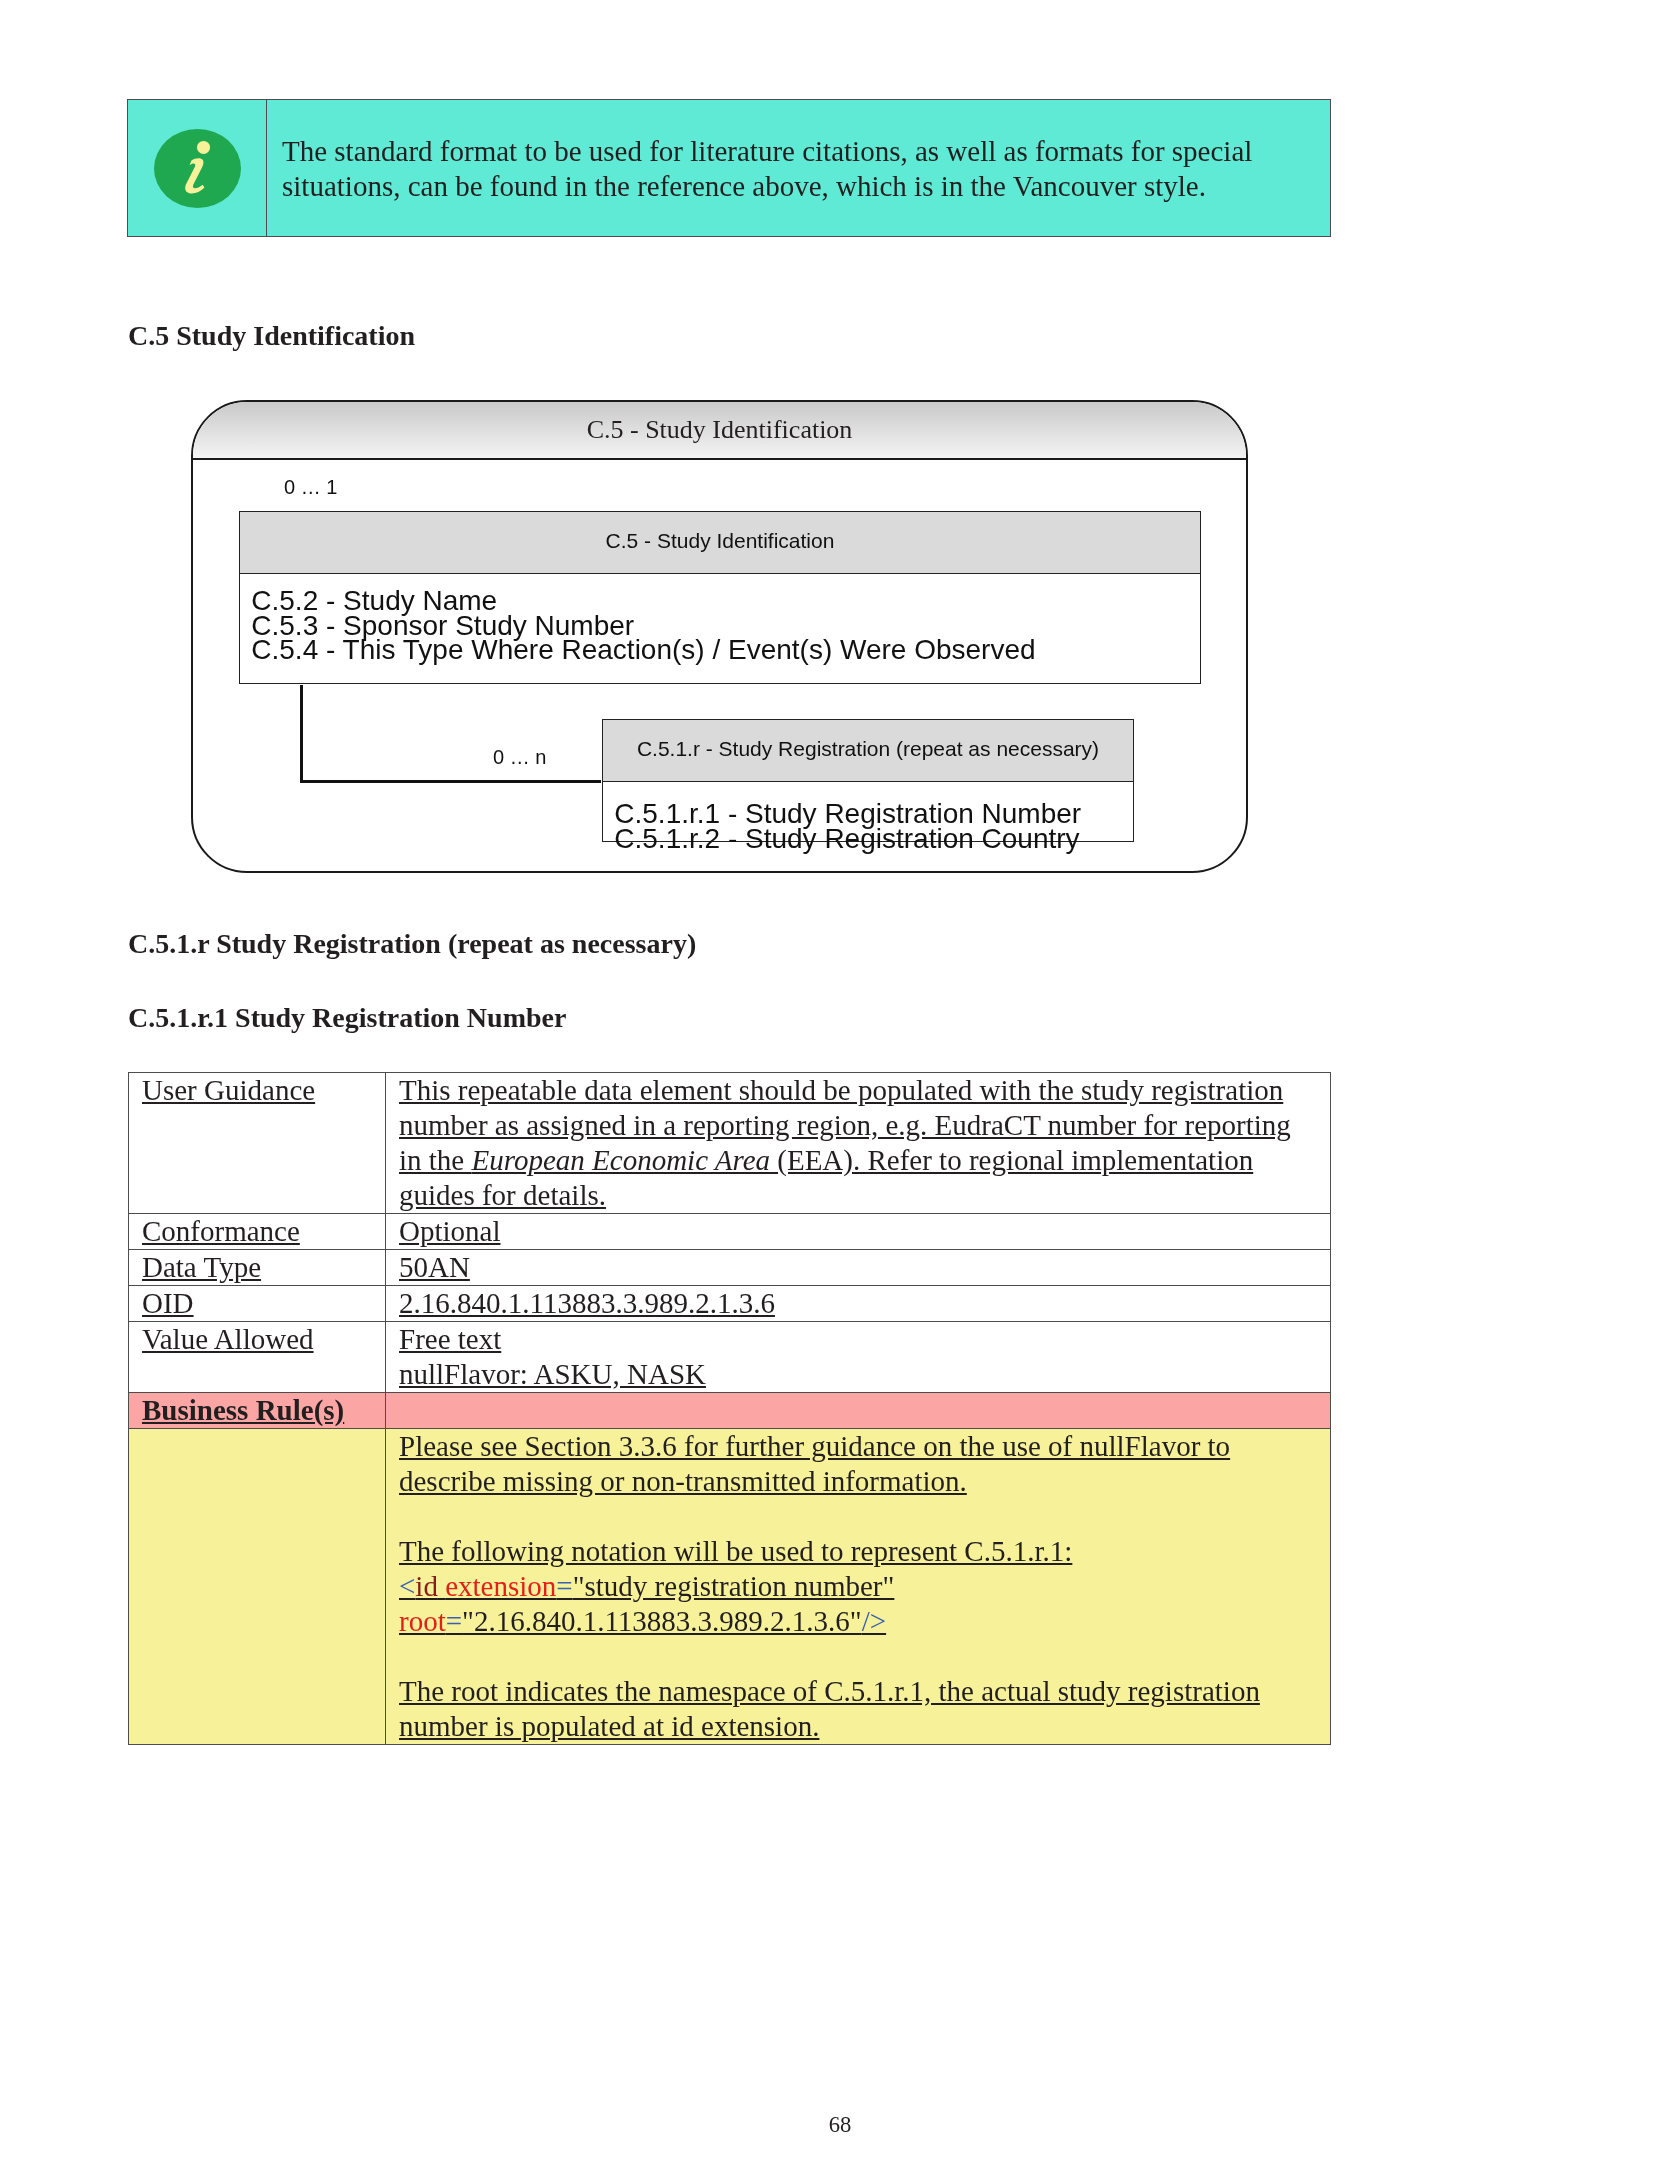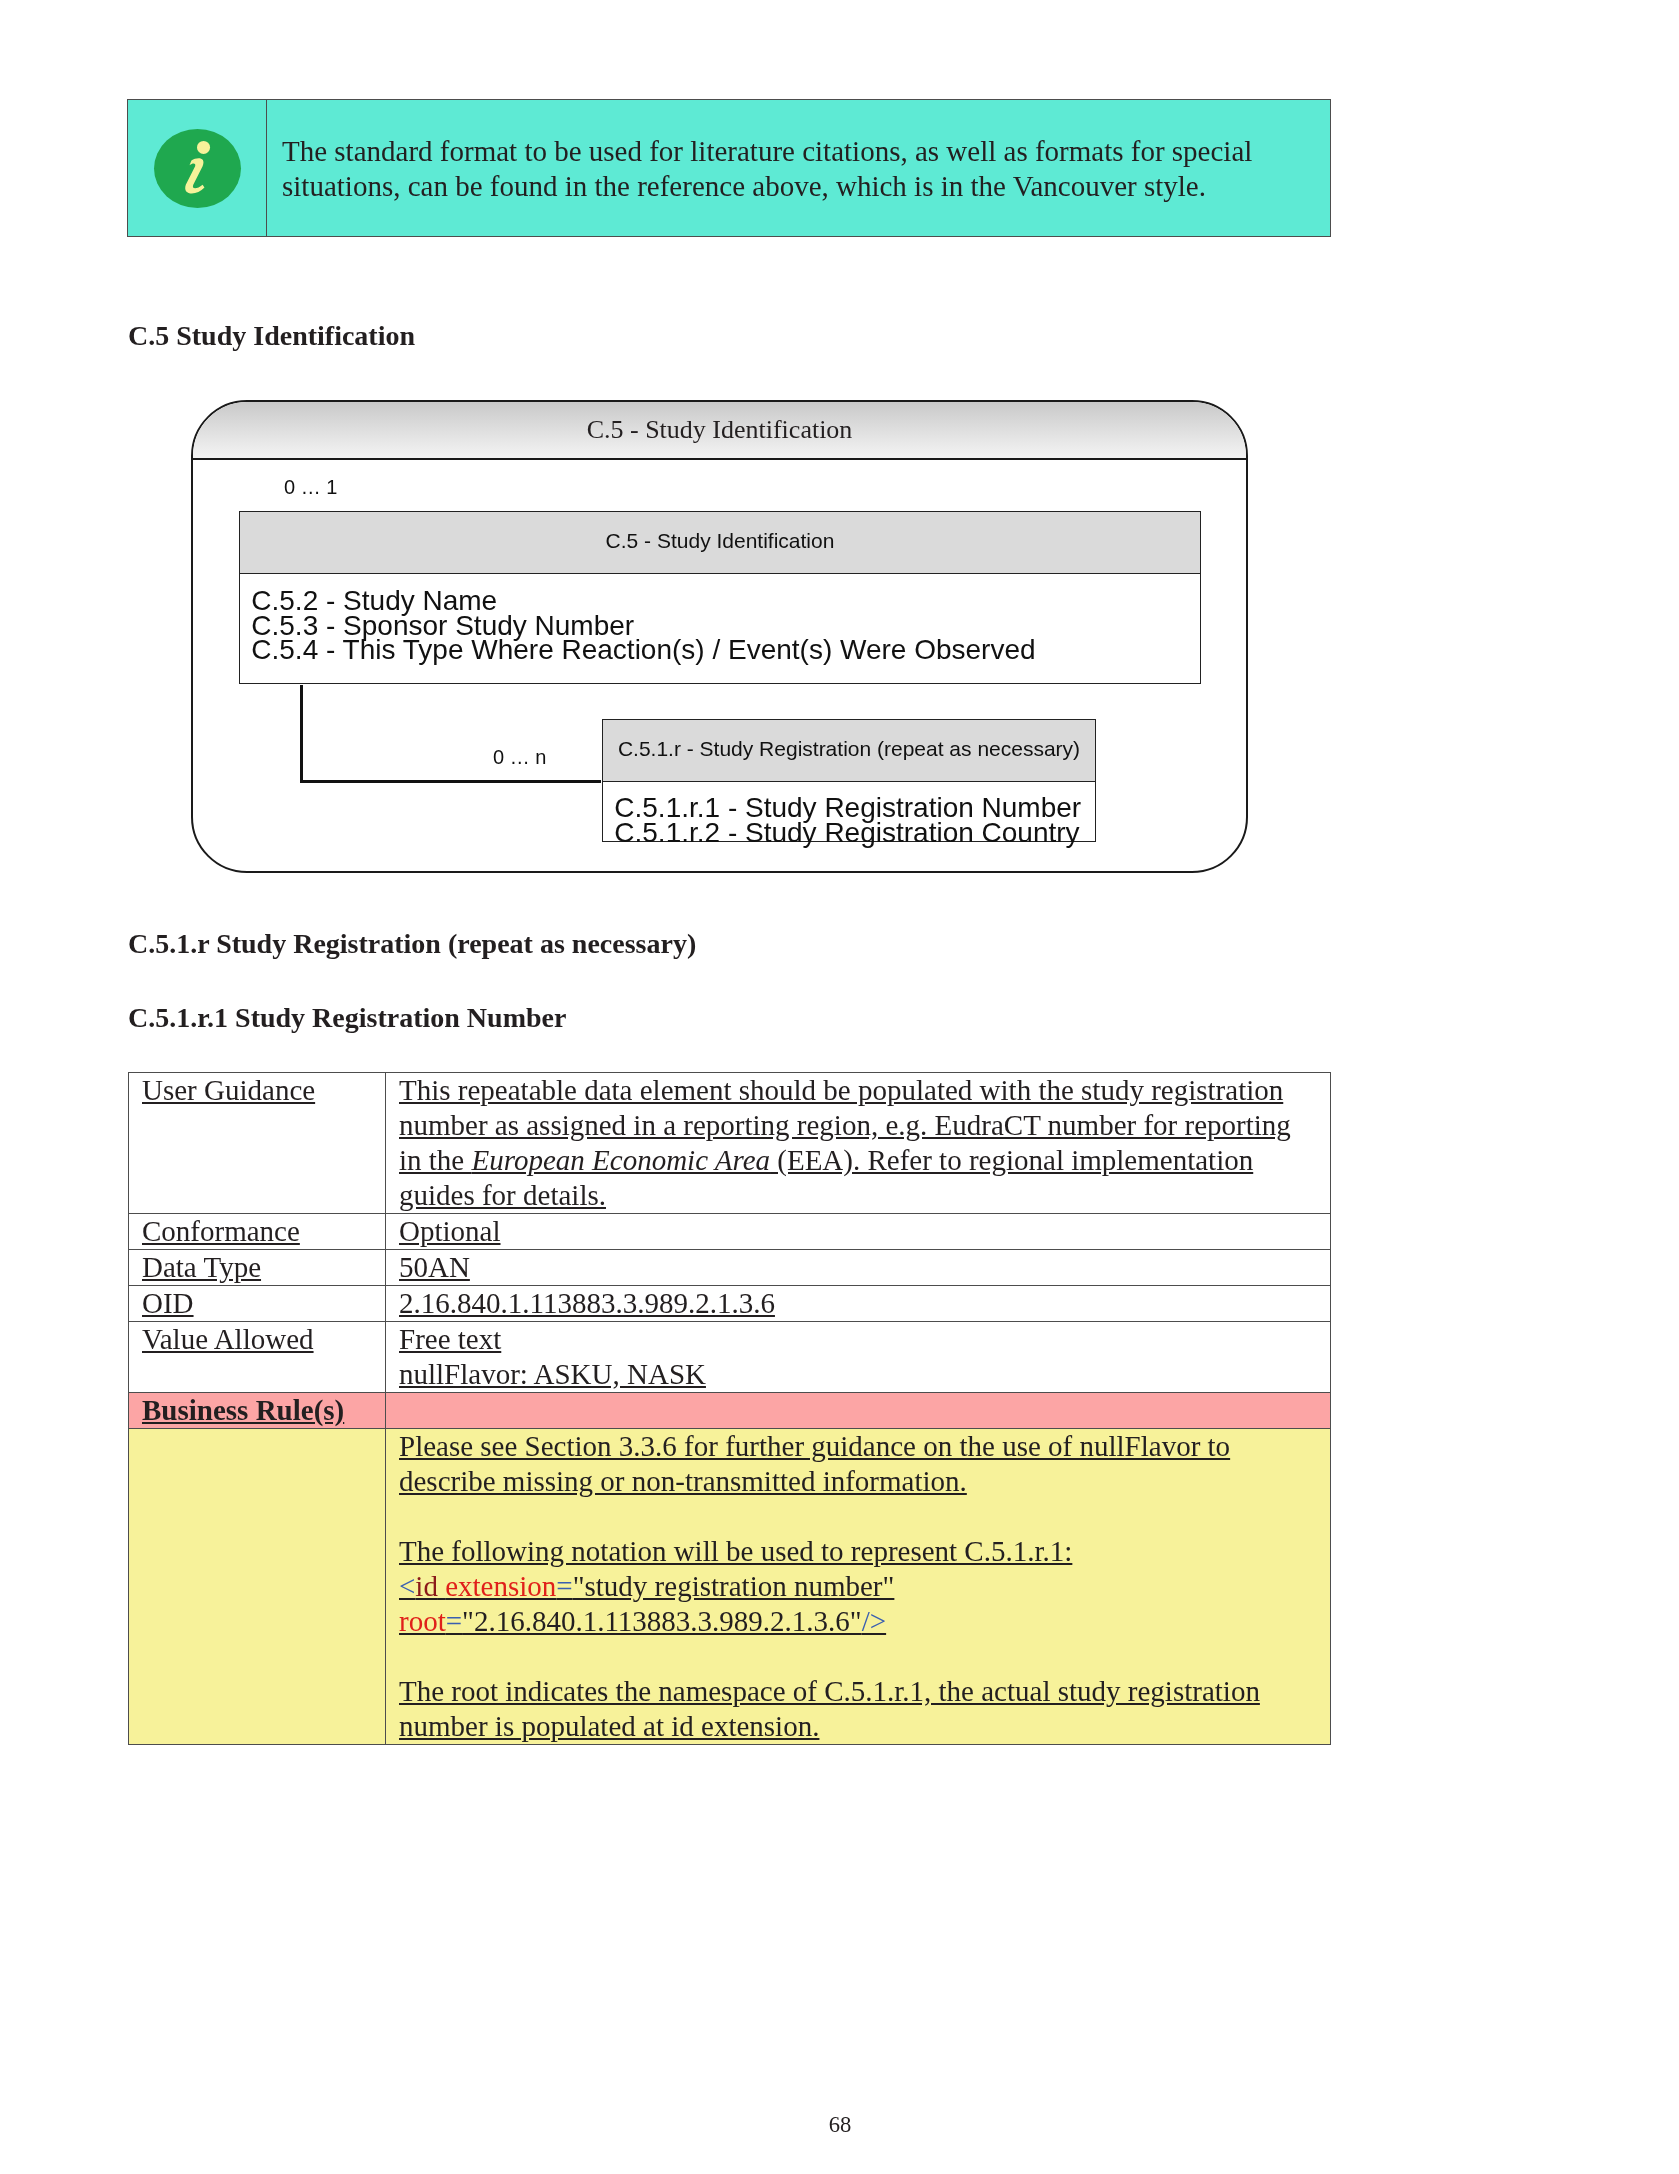"C.5.1.r - Study Registration (repeat" div.dbox { width: 494px -> 532px }
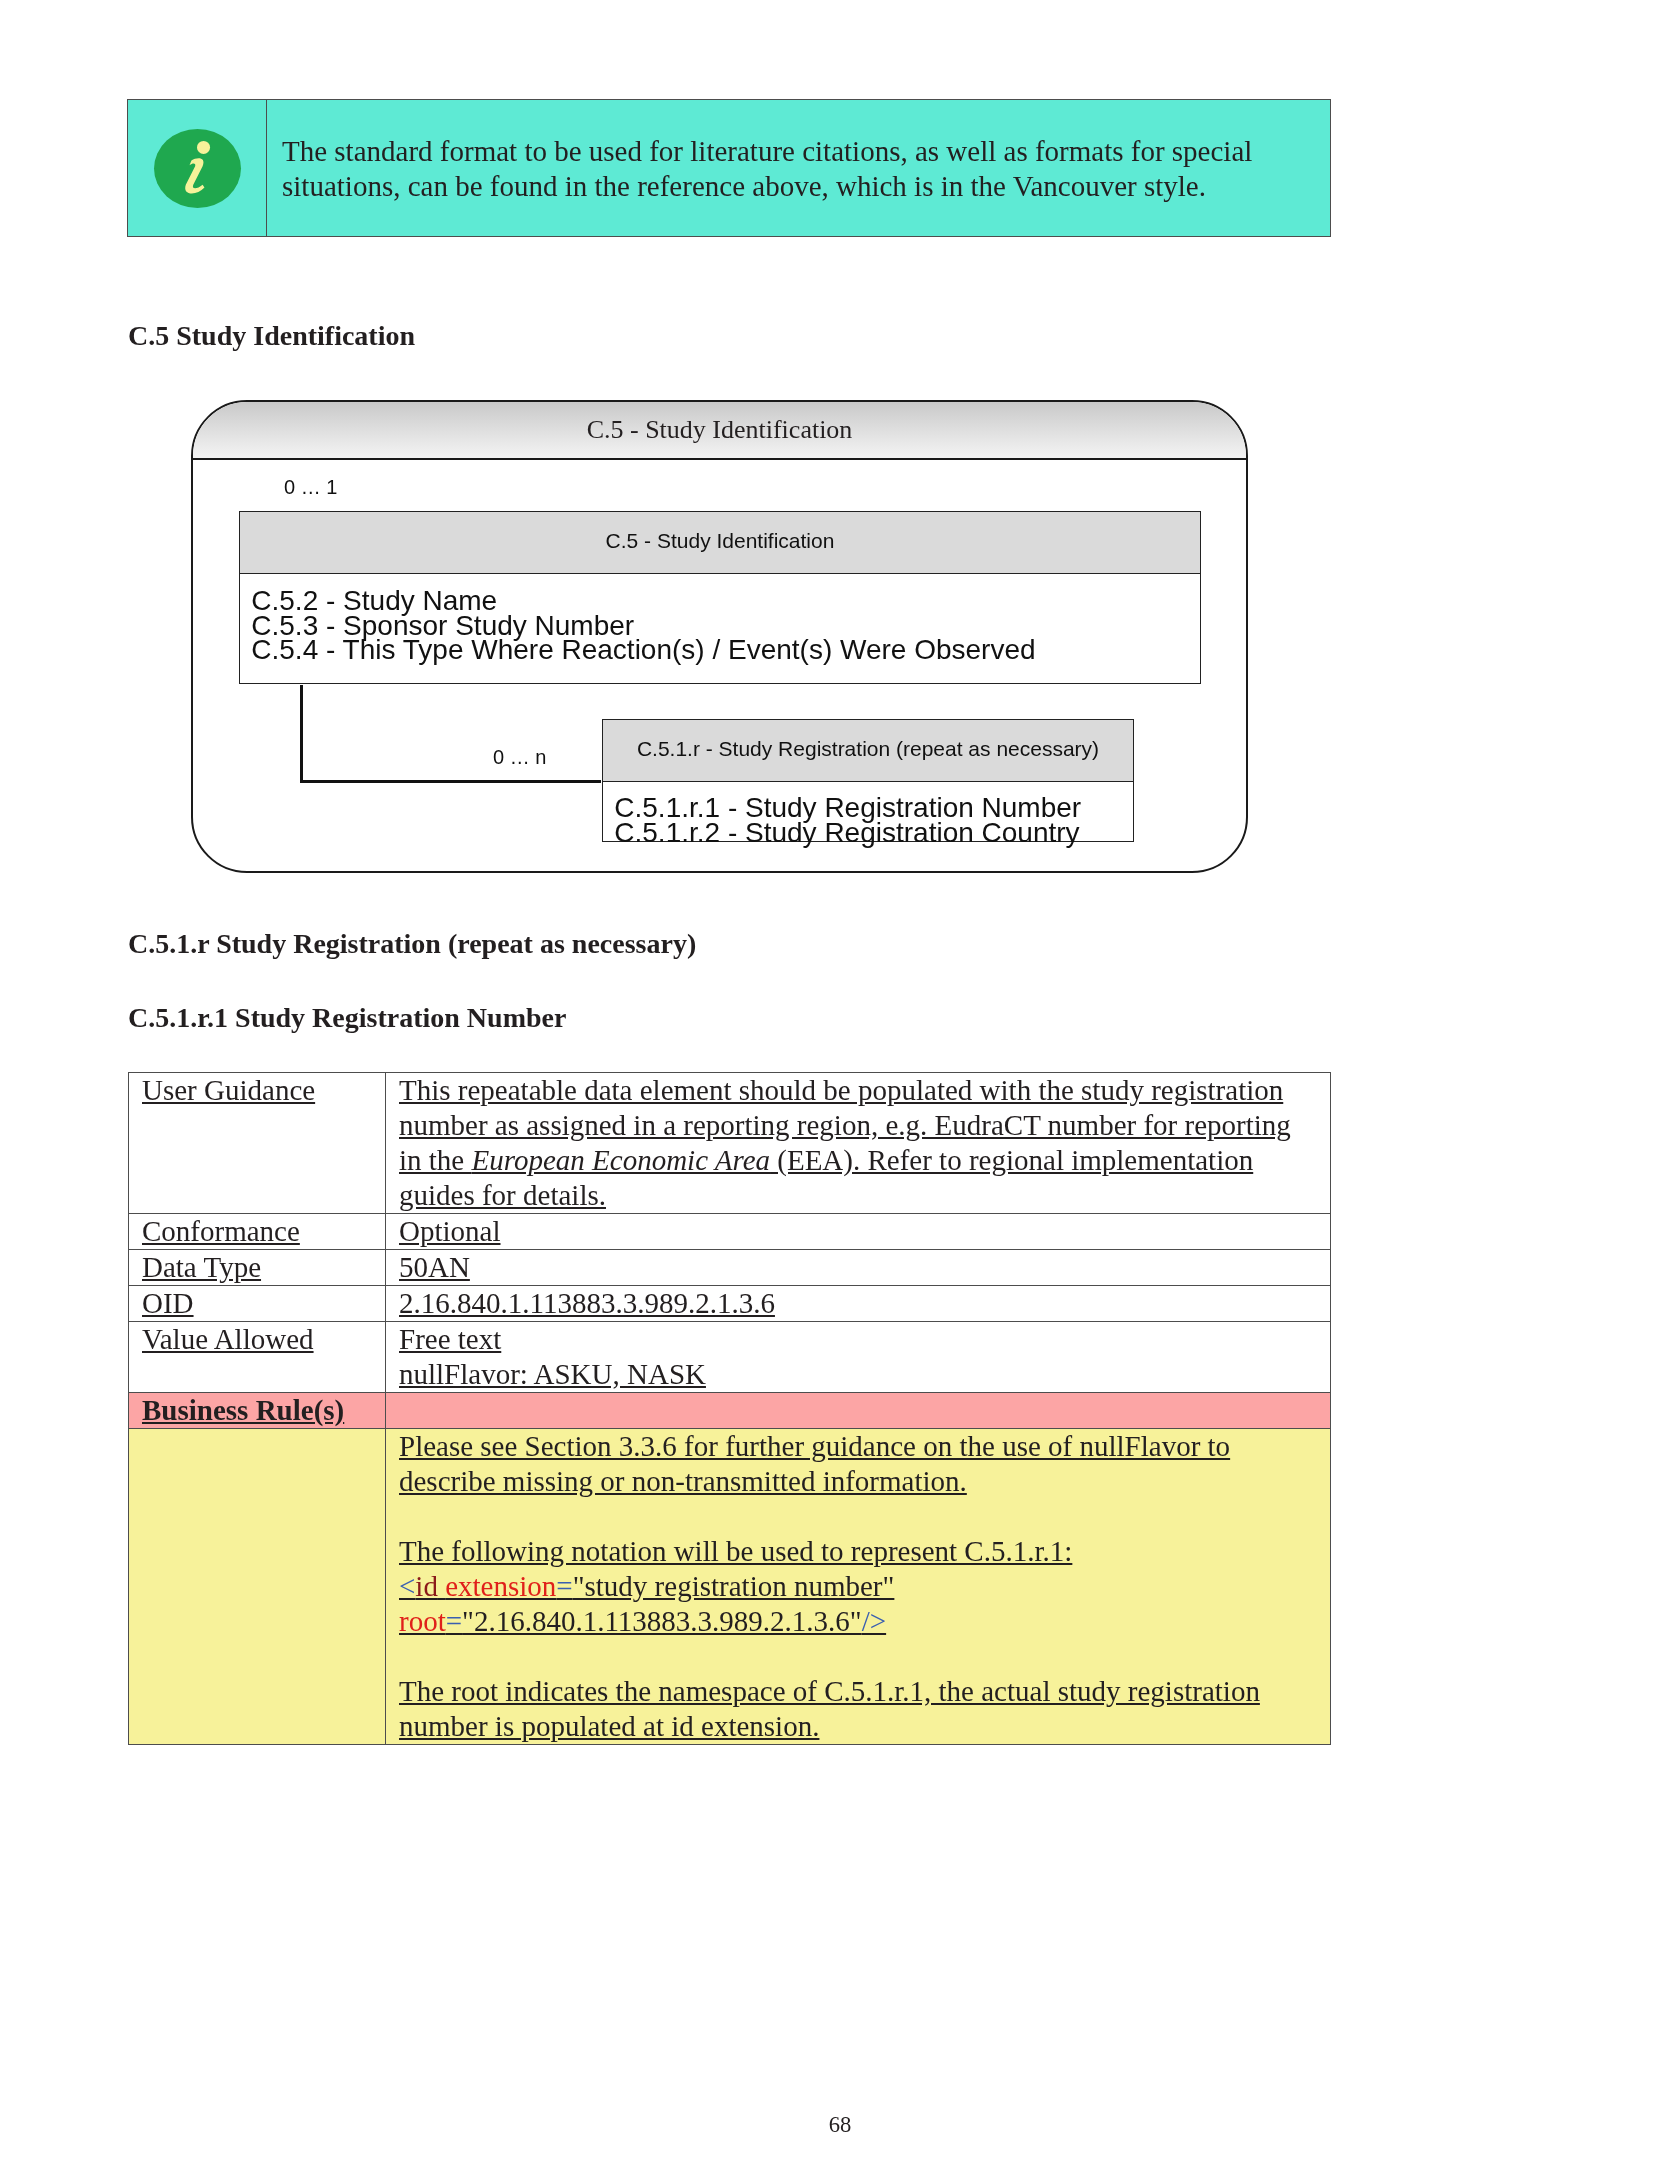"C.5.1.r.1 - Study Registration Number" div.bl { padding-top: 14px -> 20px }
